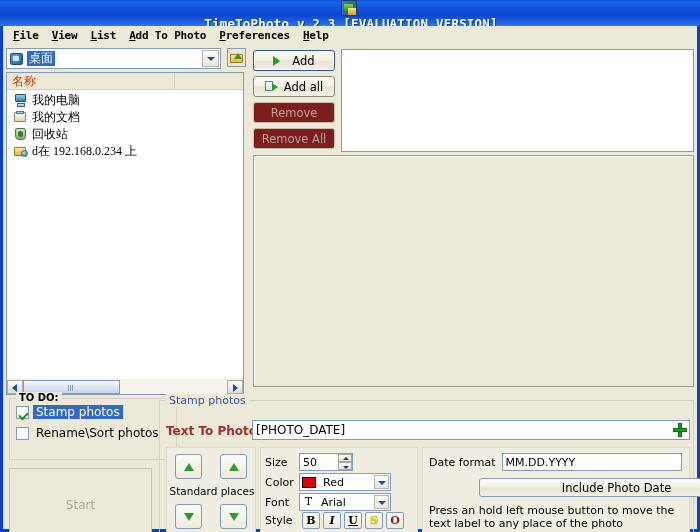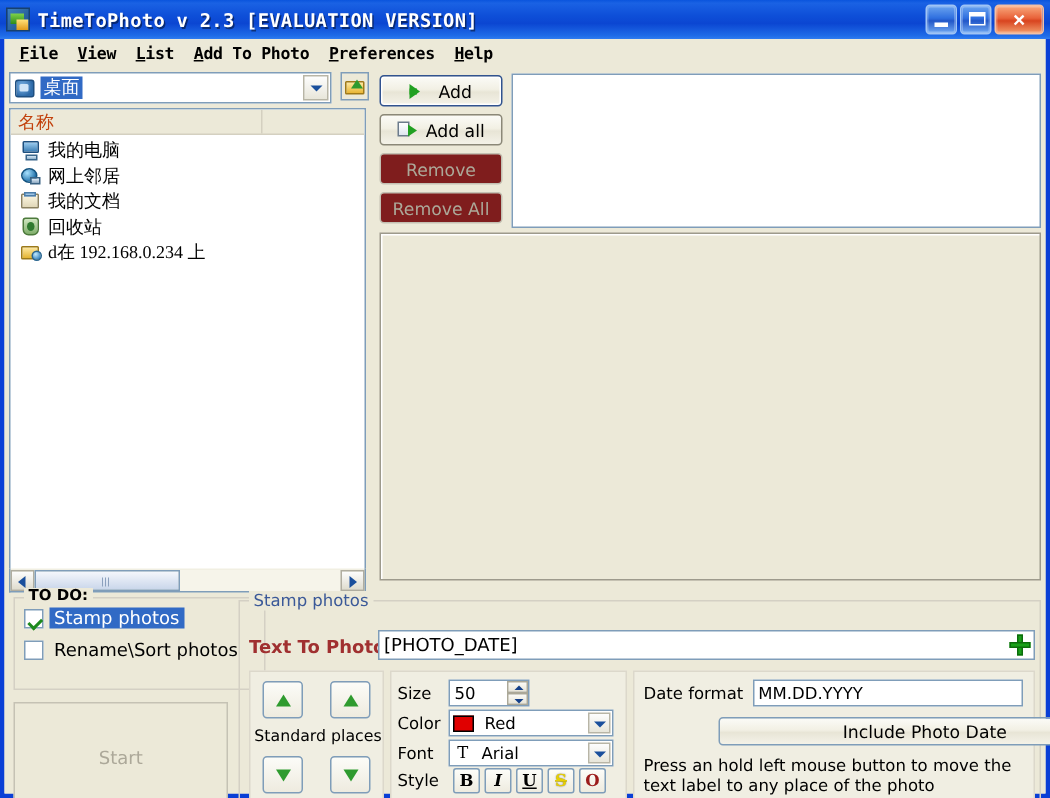"TimeToPhoto v 2.3 [EVALUATION VERSION]" .titlebar { flex-direction: none -> column }
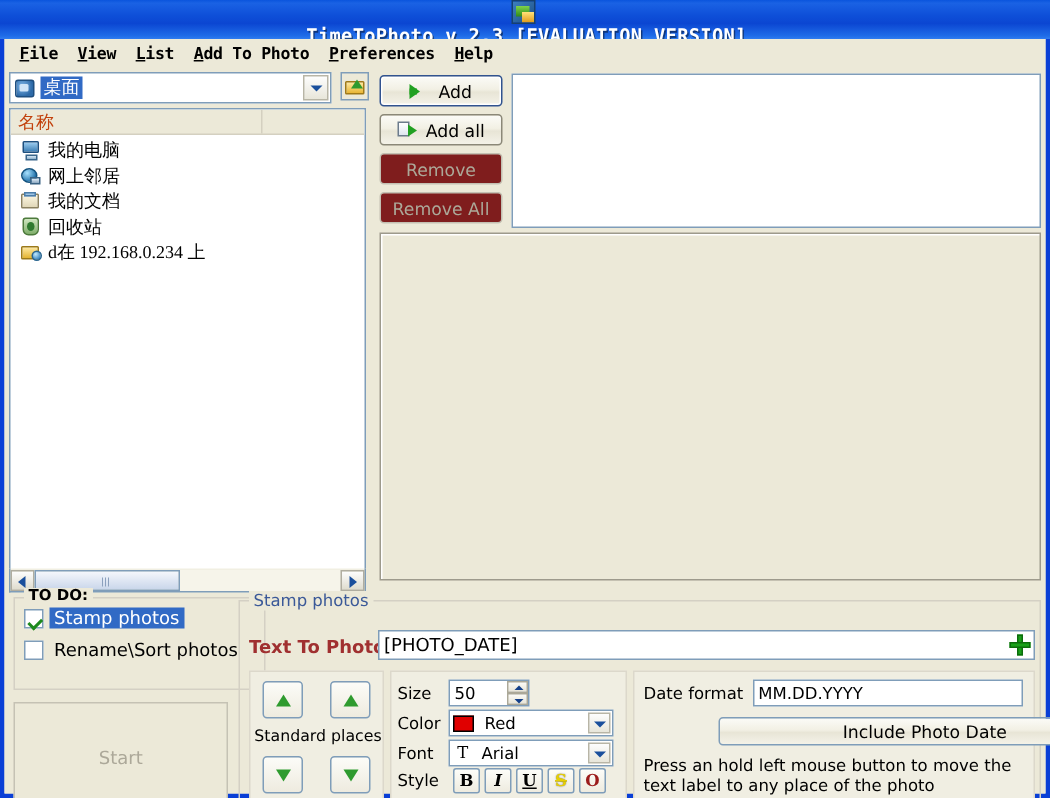"网上邻居" div.tree-row { html: <div> <span></span> <span>网上邻居</span> </div> -> none }
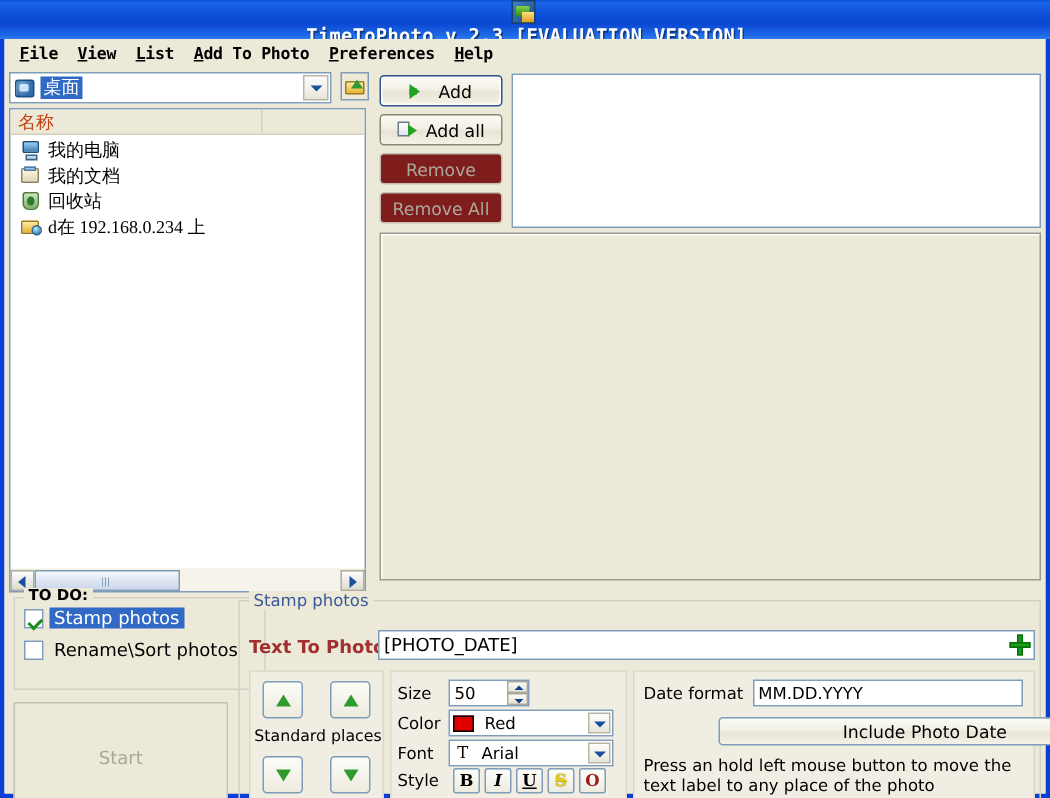"Red" .dcombo { width: 110px -> 92px }
